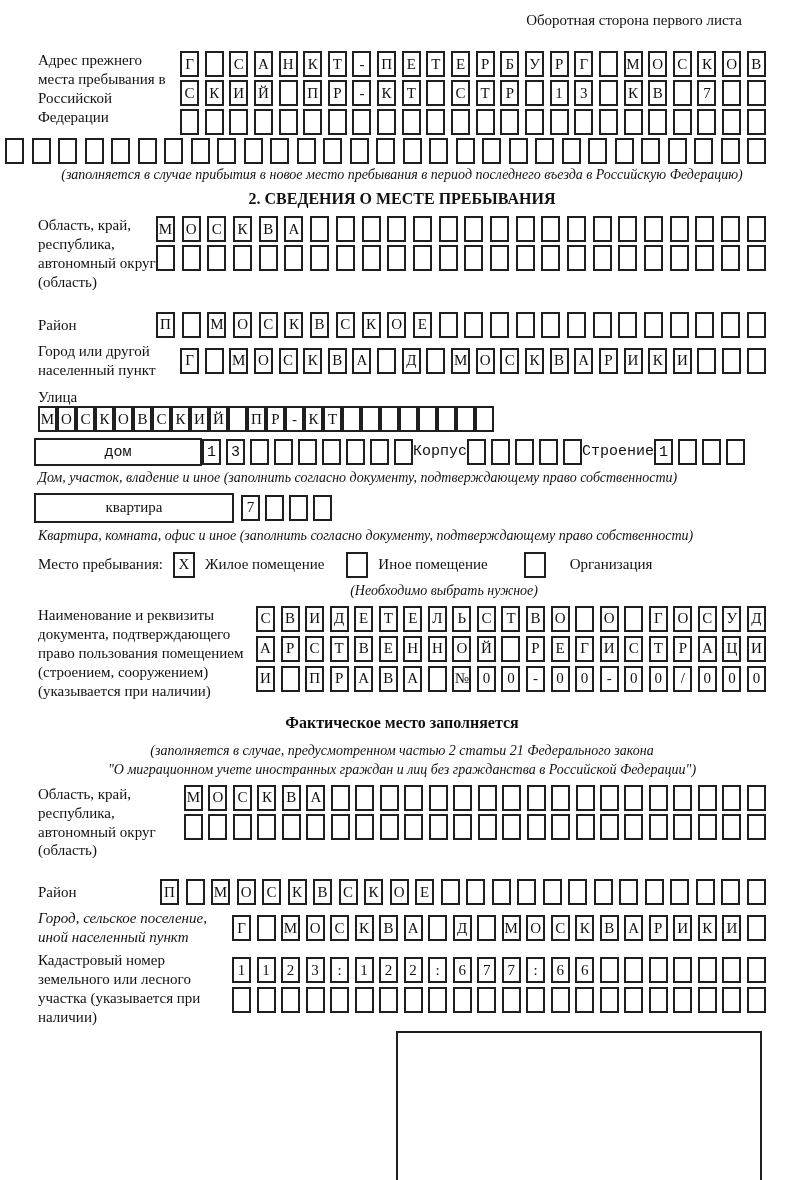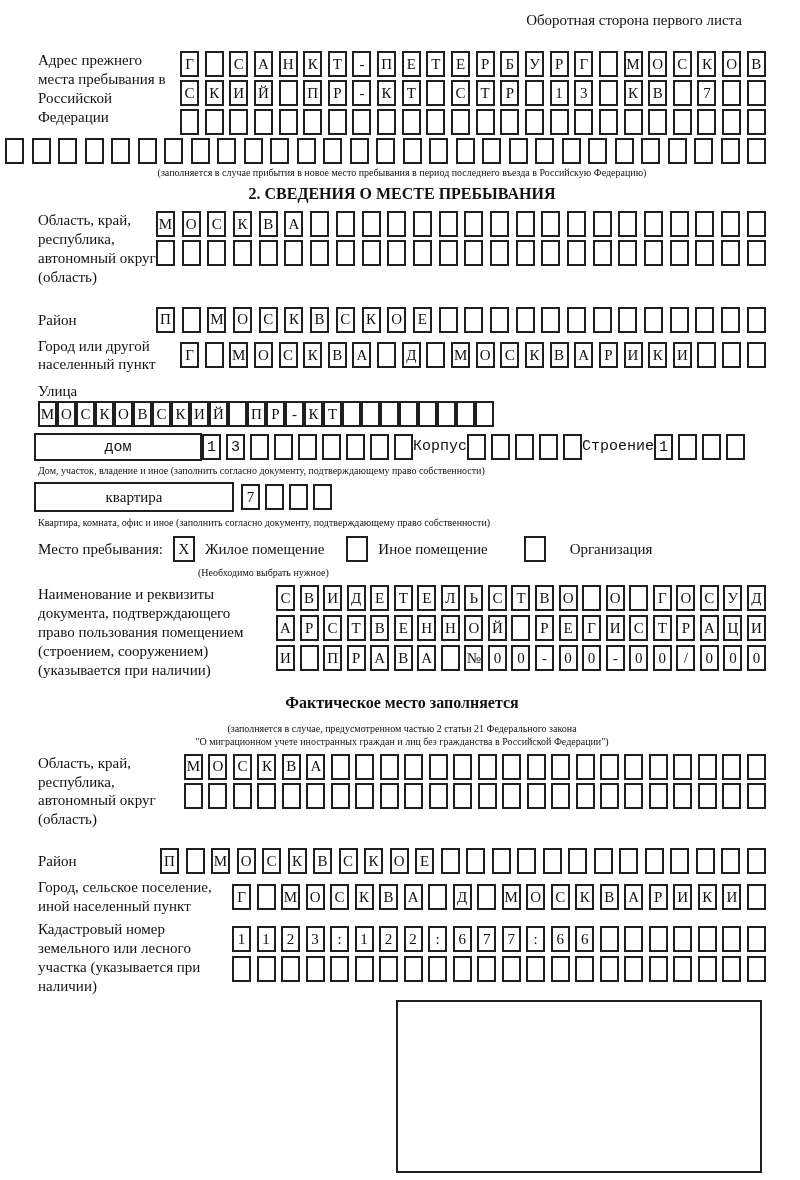"(заполняется в случае прибытия в" .caption { font-size: 10px -> 14px; font-style: none -> italic }
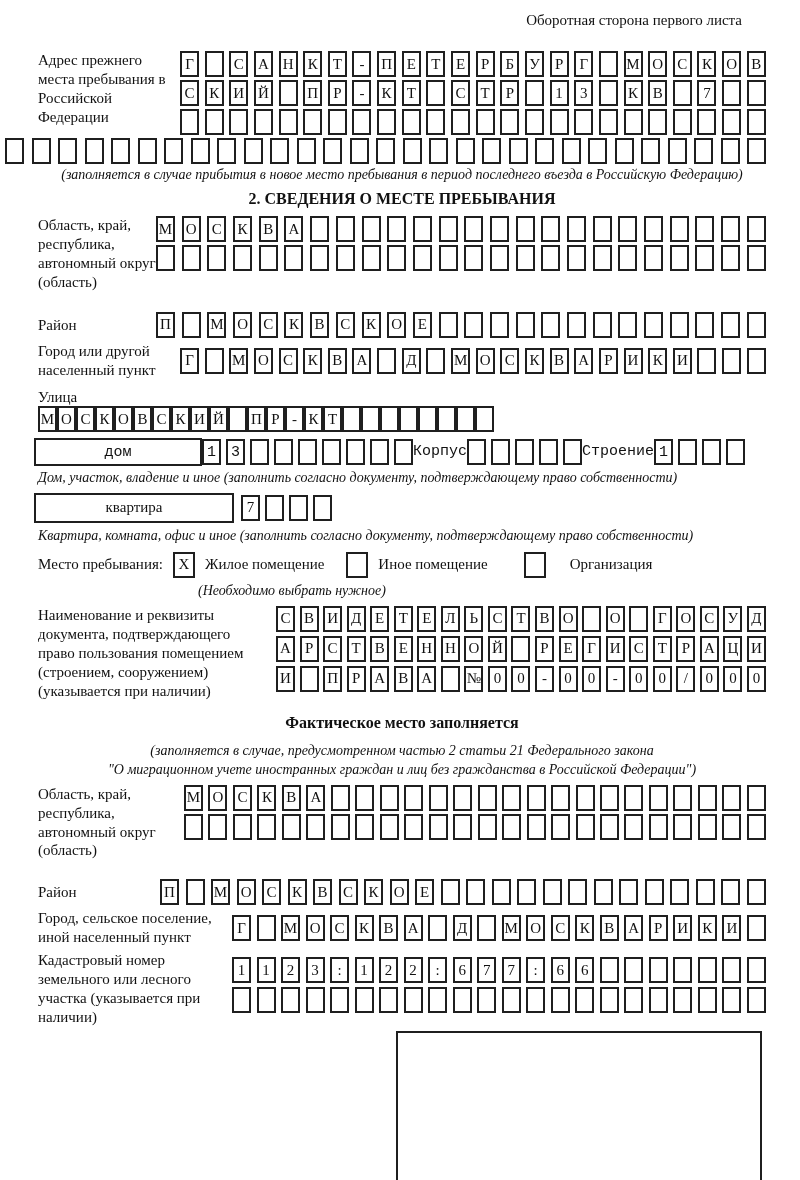"(Необходимо выбрать нужное)" div.caption { text-align: left -> right }
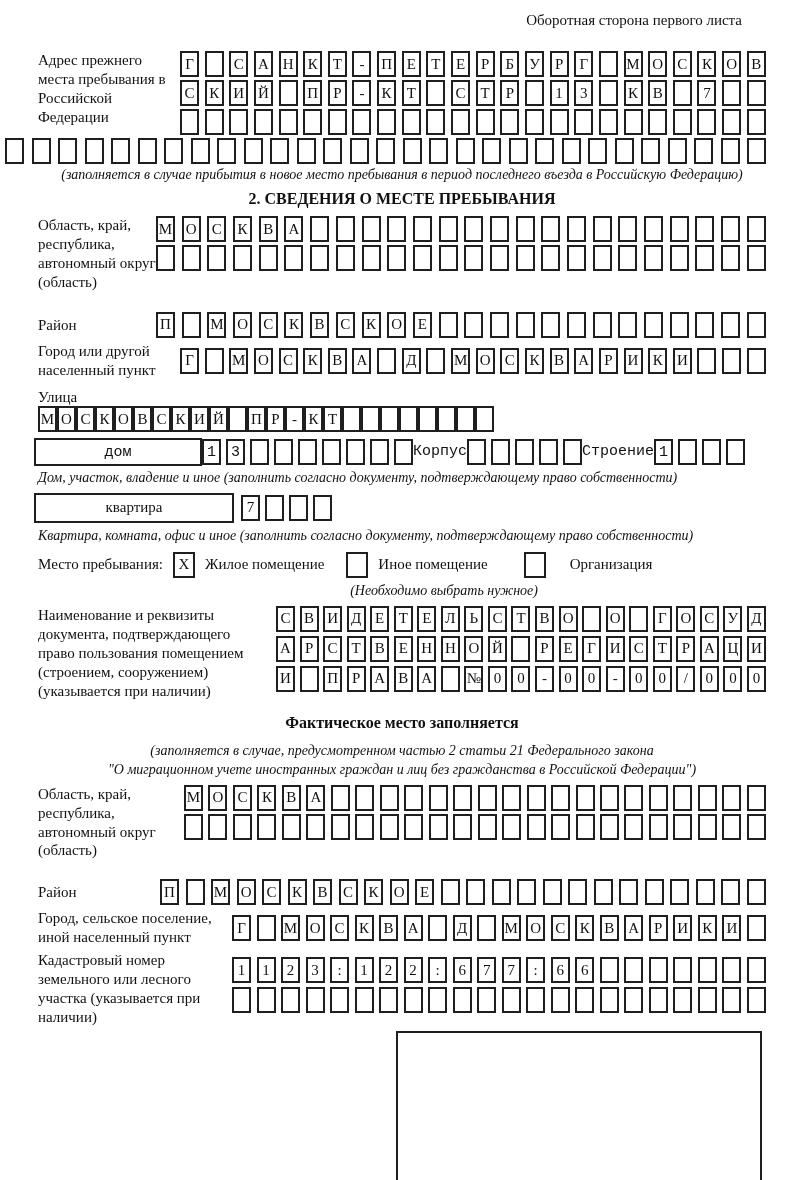"Наименование и реквизиты документа," div.fline { gap: 20px -> none }
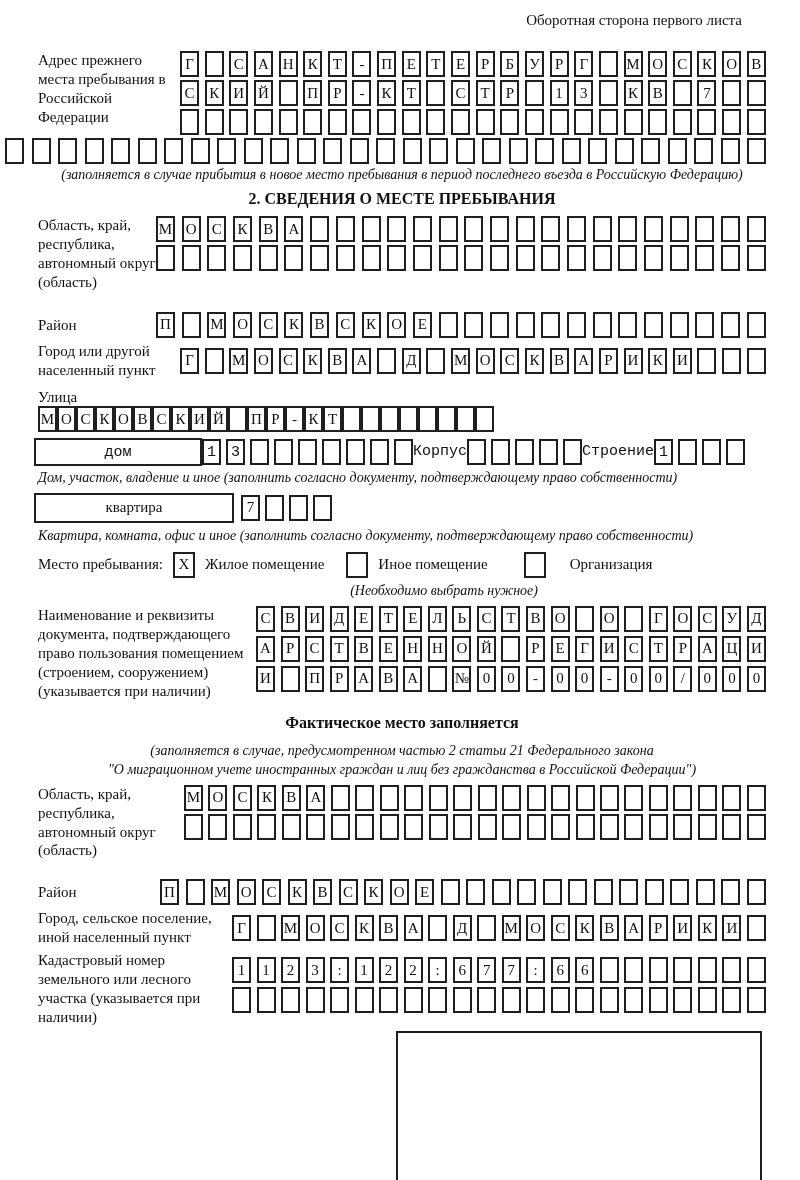"Город, сельское поселение, иной" div.flabel { font-style: none -> italic }
